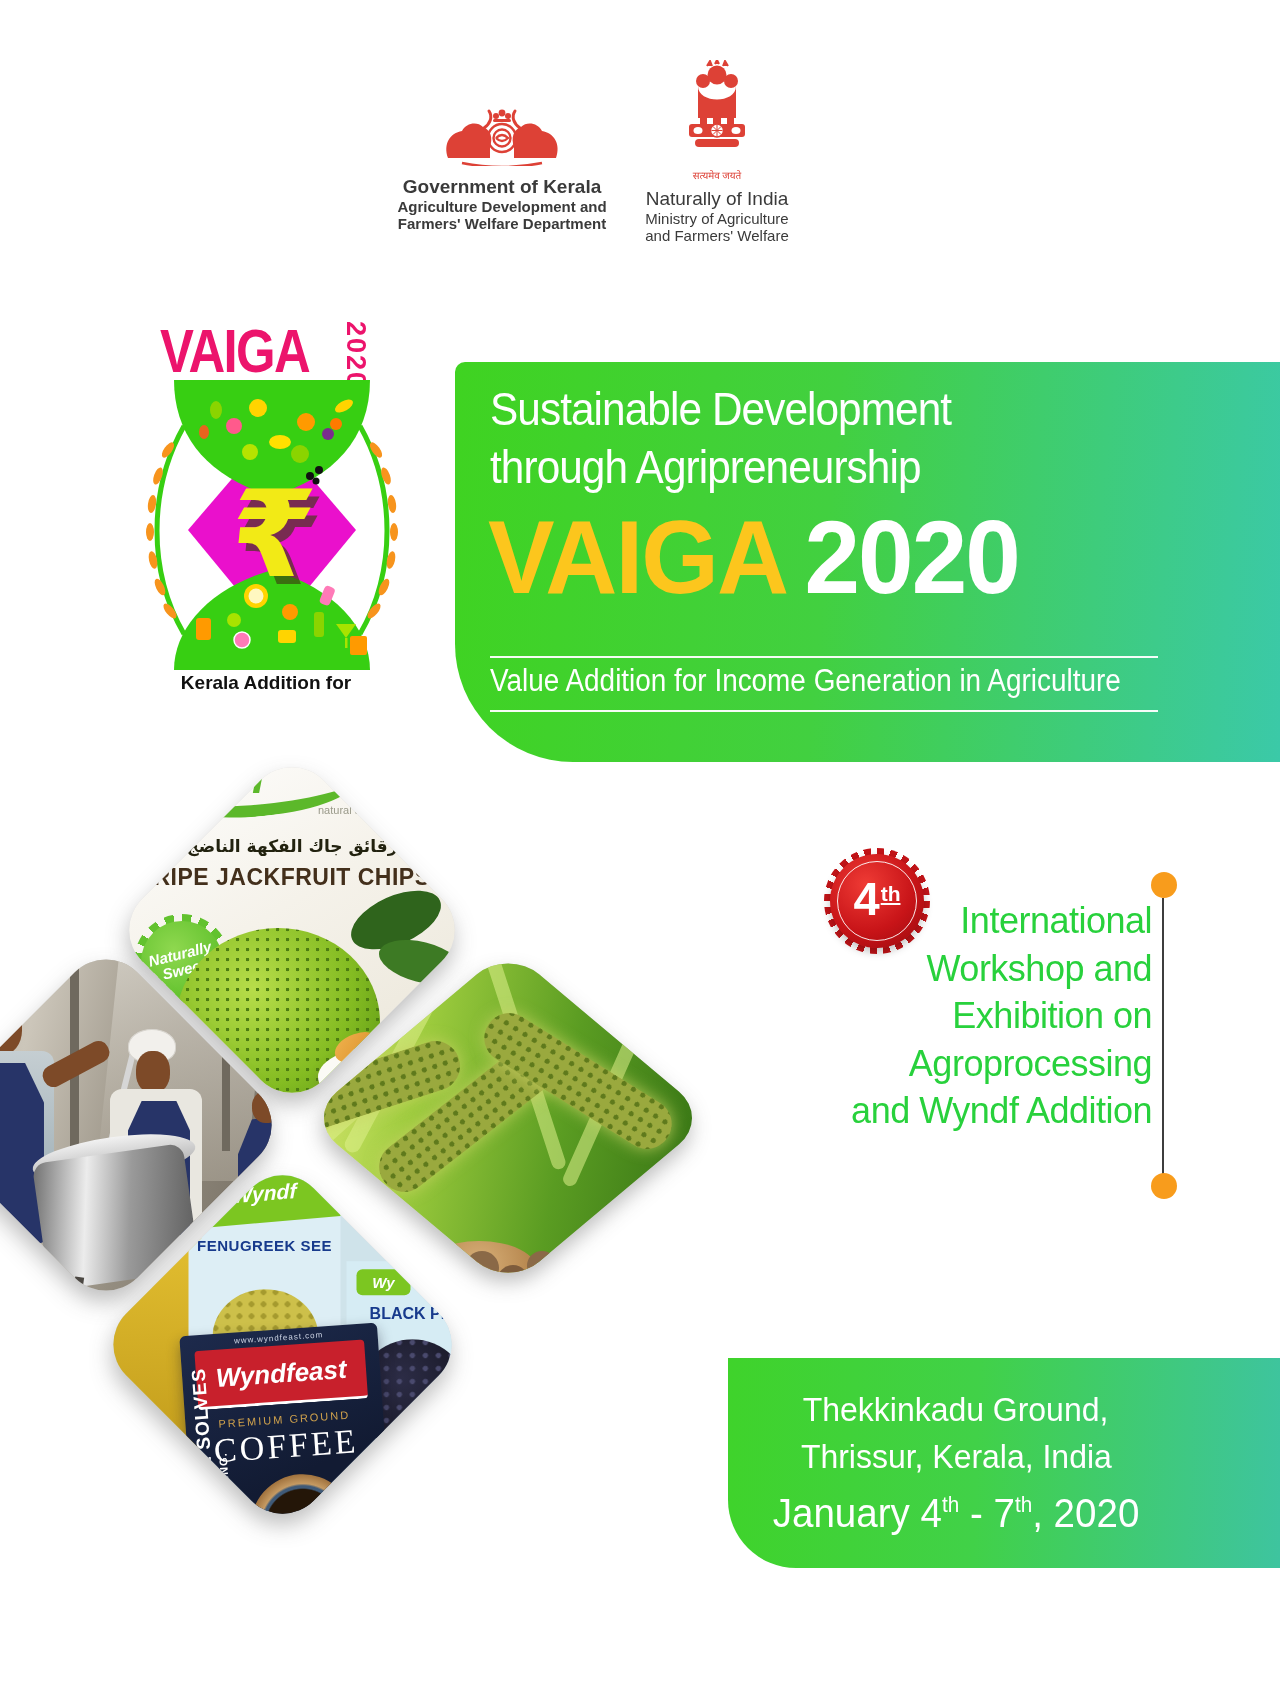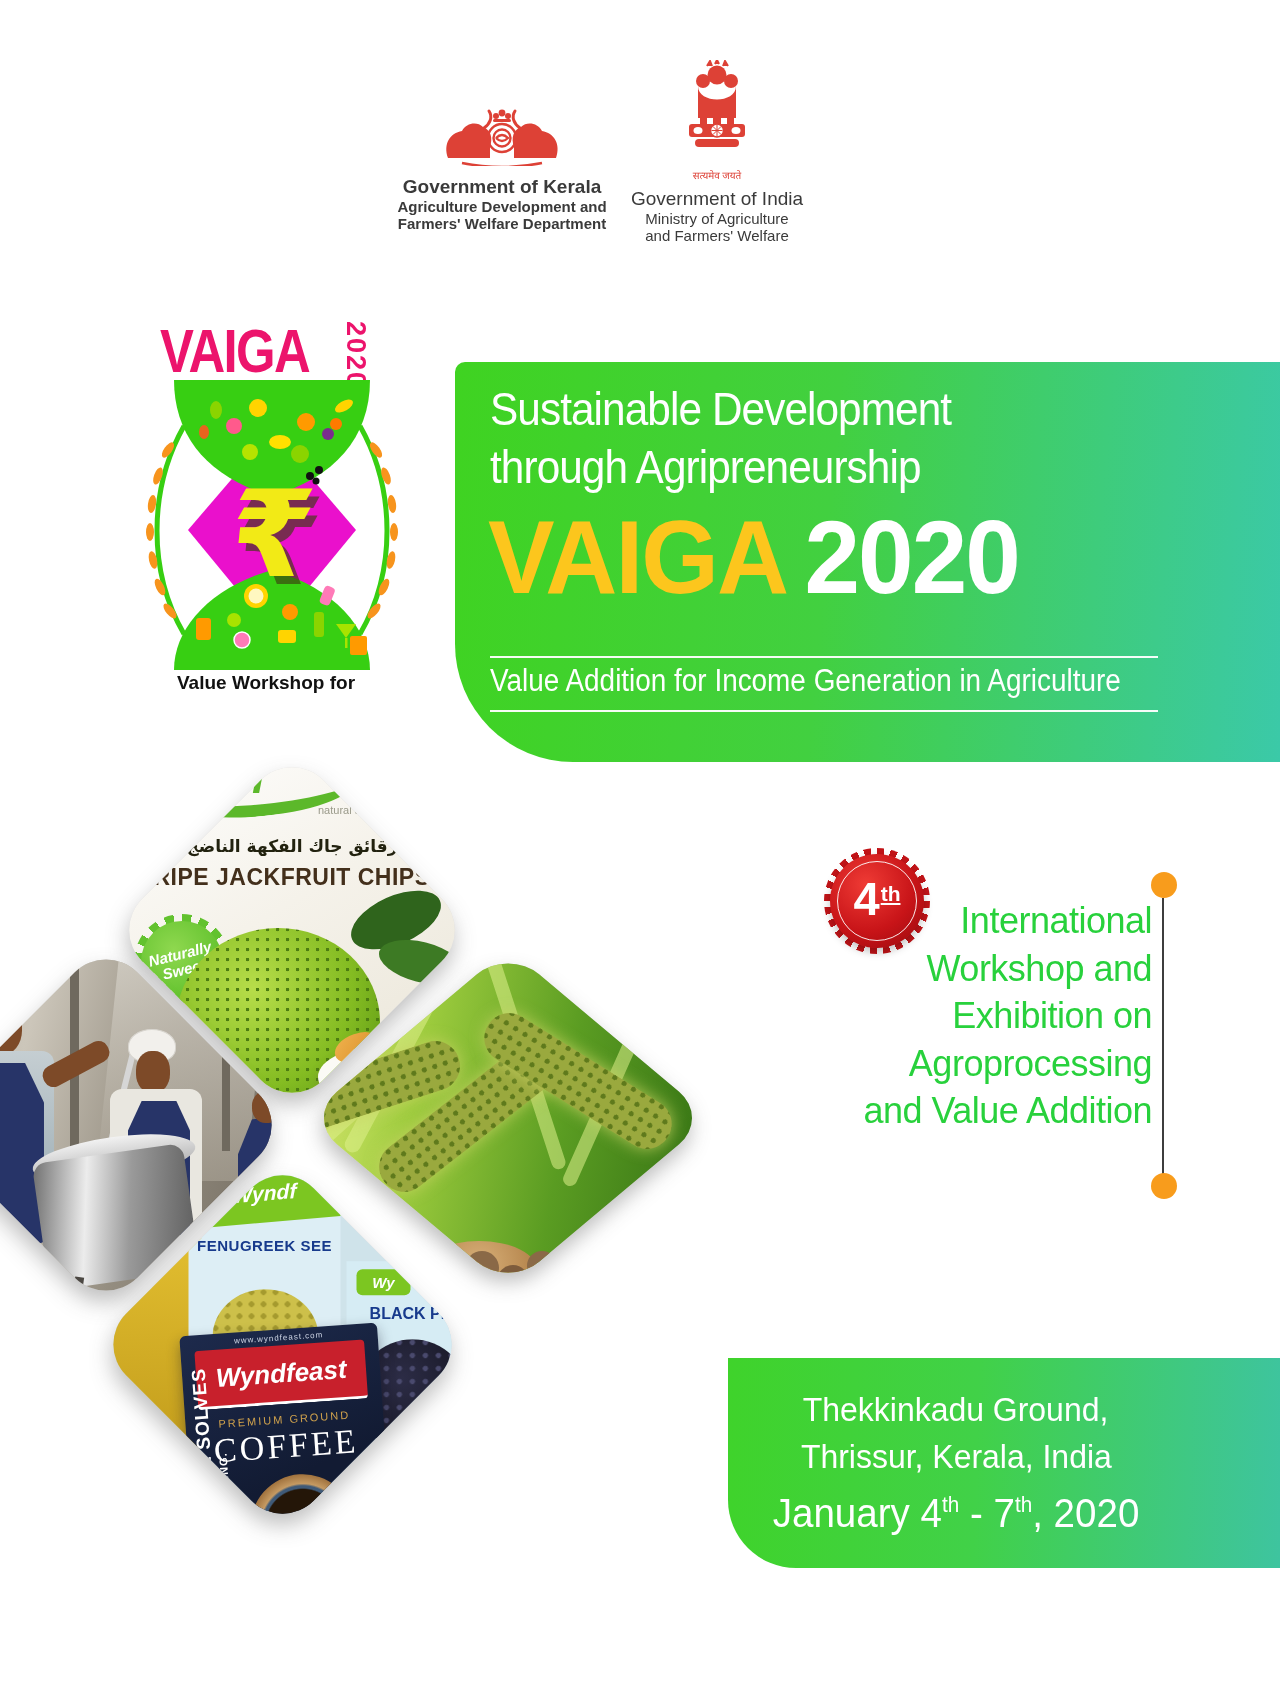"Government of India" div.gov-title { text: Government -> Naturally }
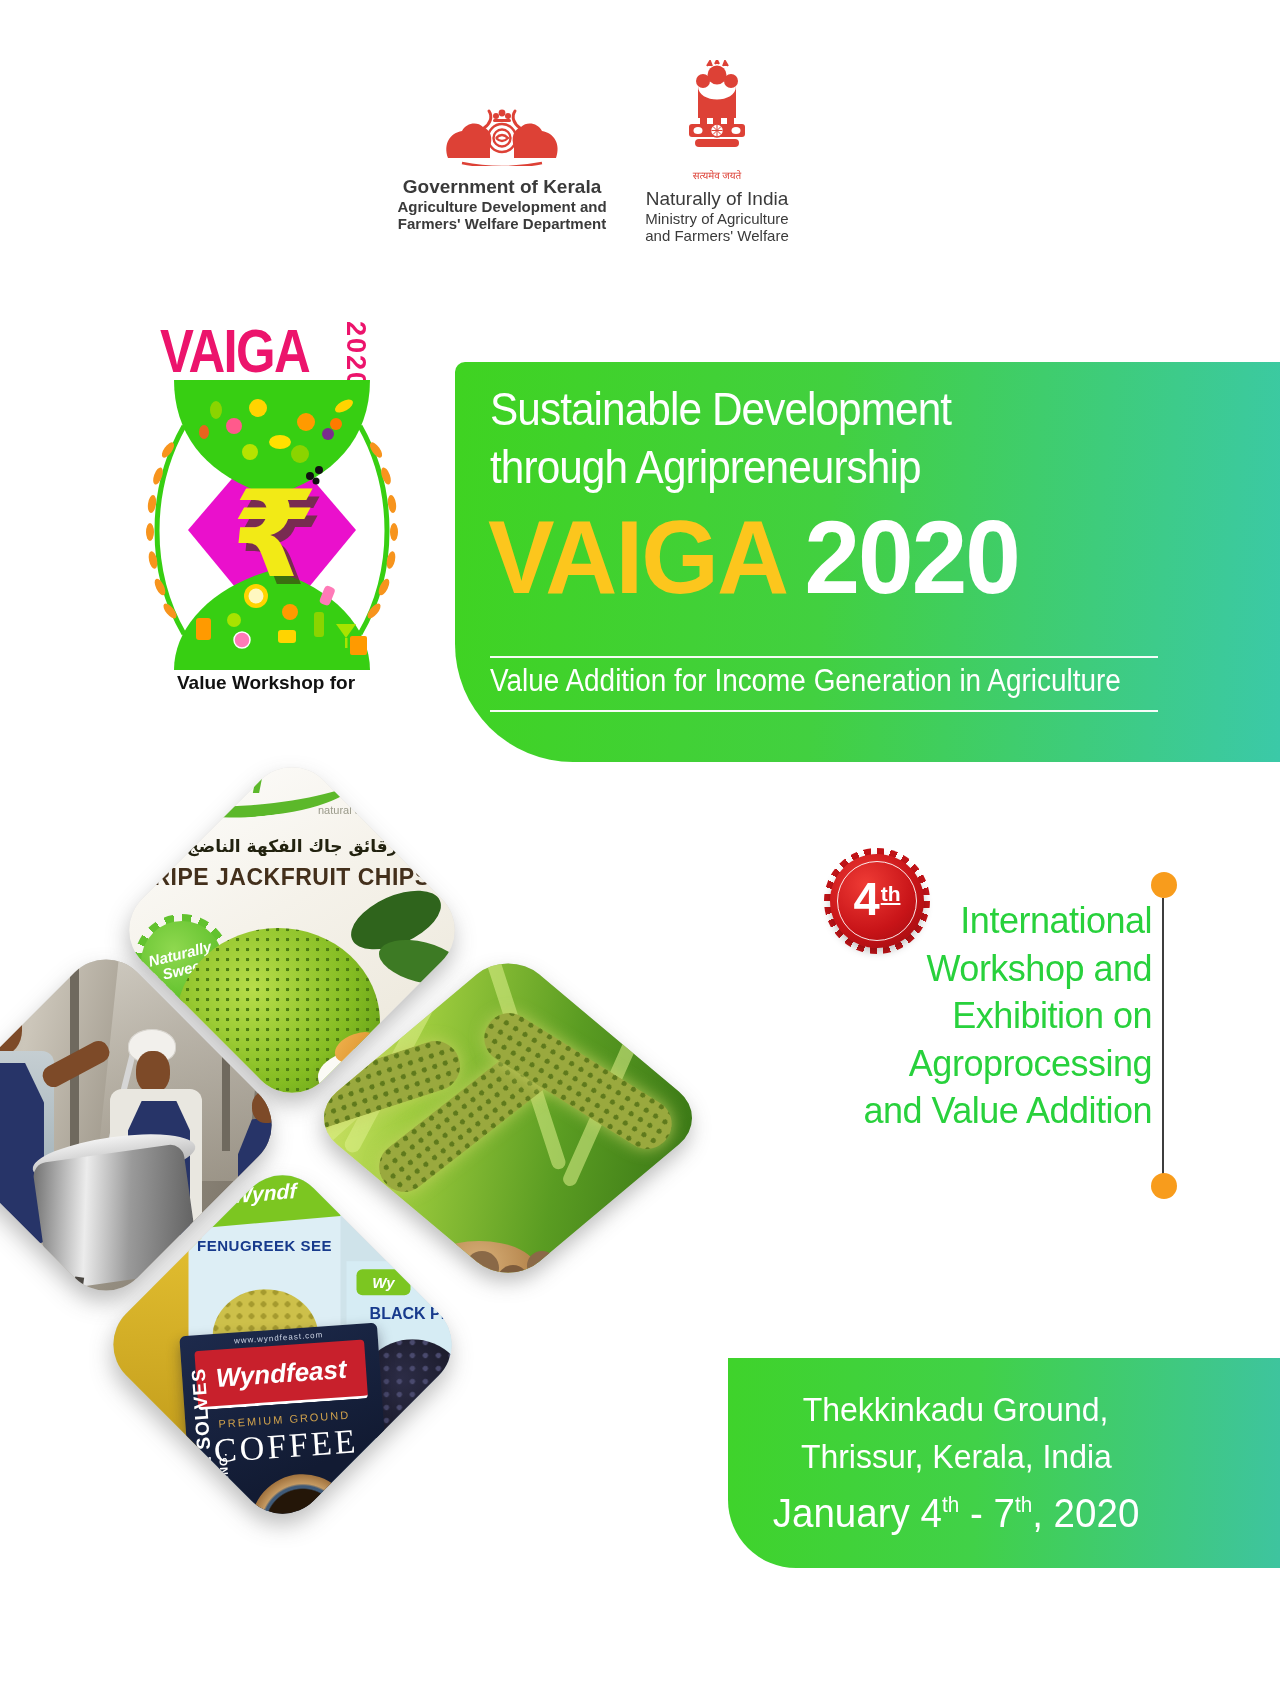"Value Workshop for" div { text: Value Workshop -> Kerala Addition }
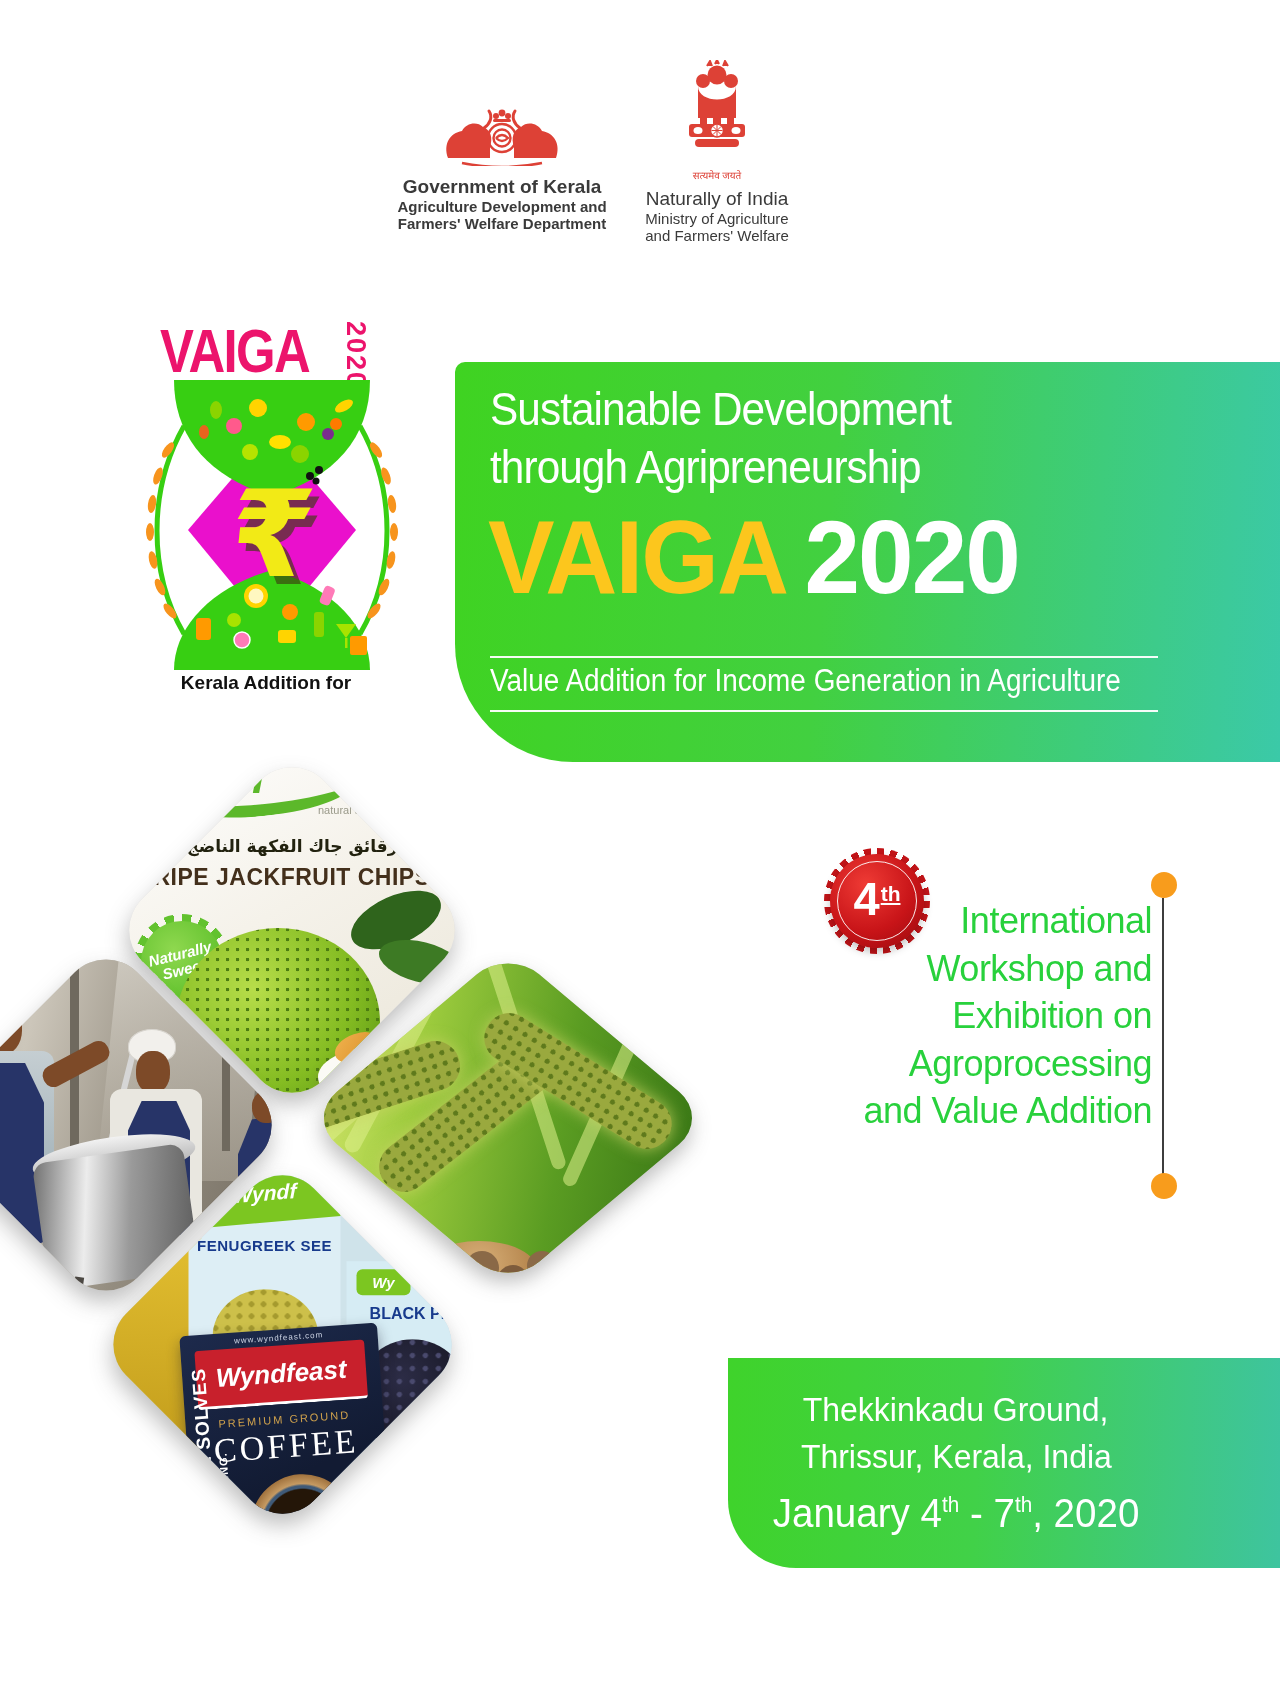"and Value Addition" div { text: Value -> Wyndf }
